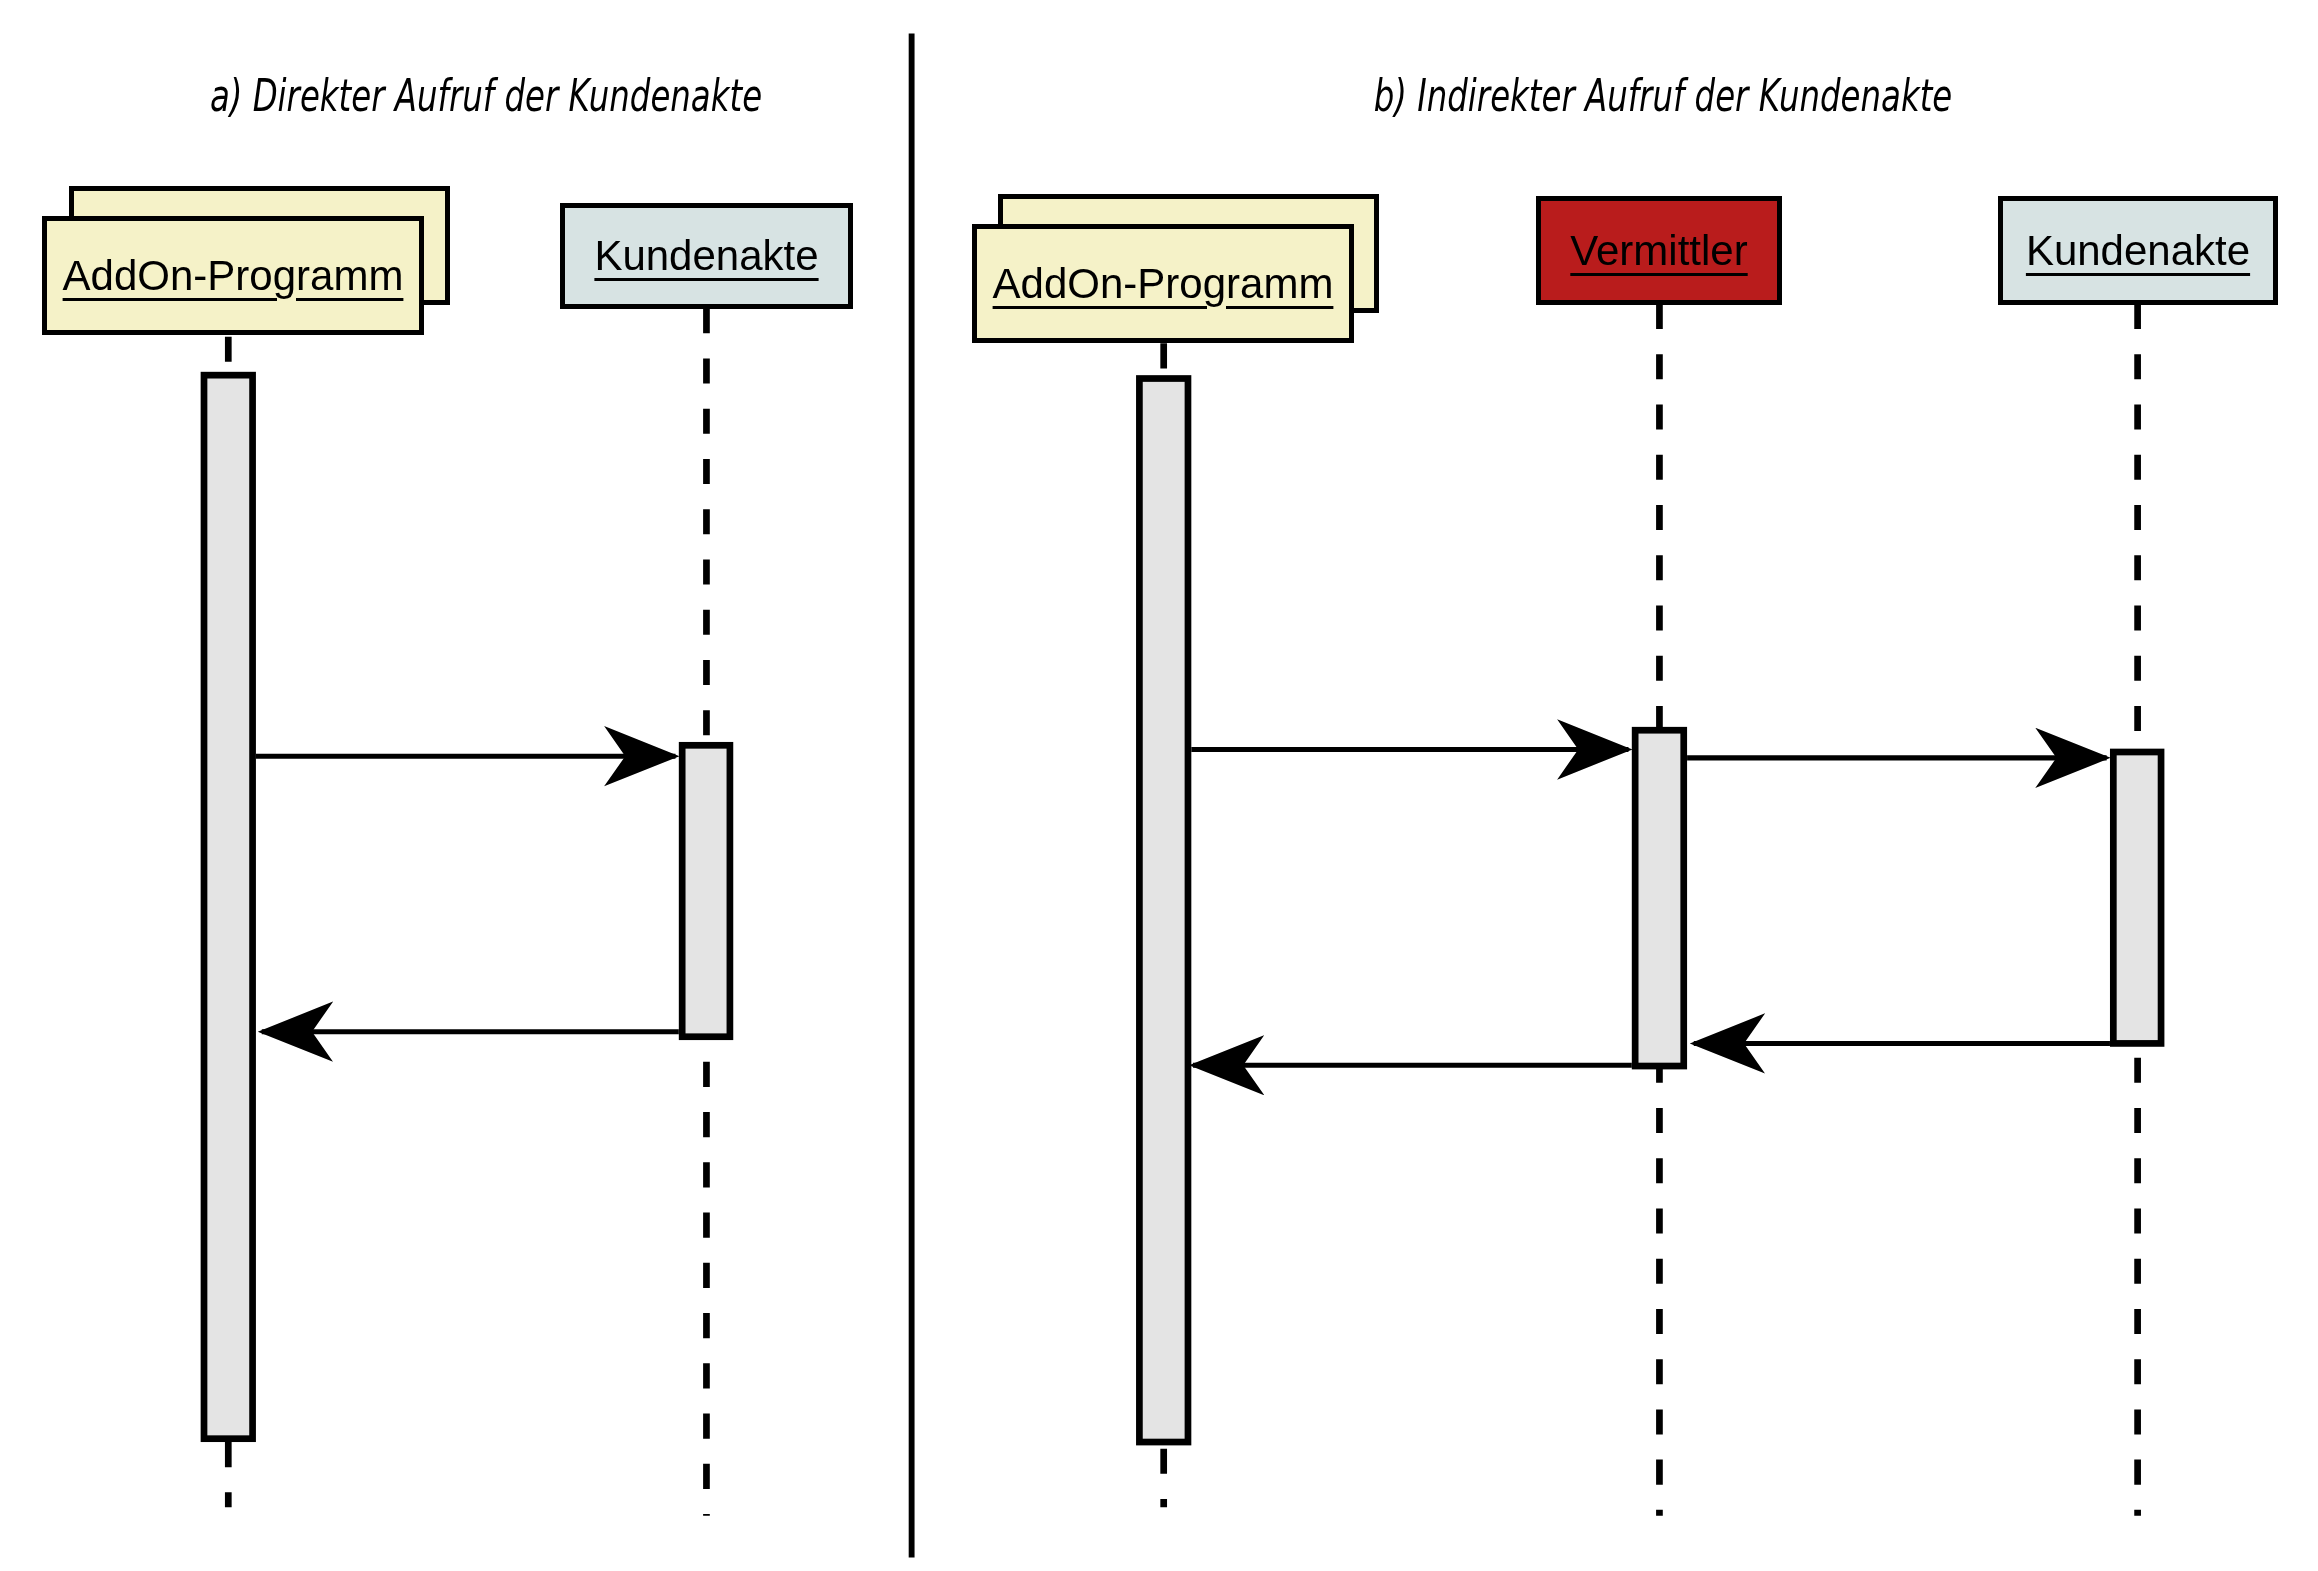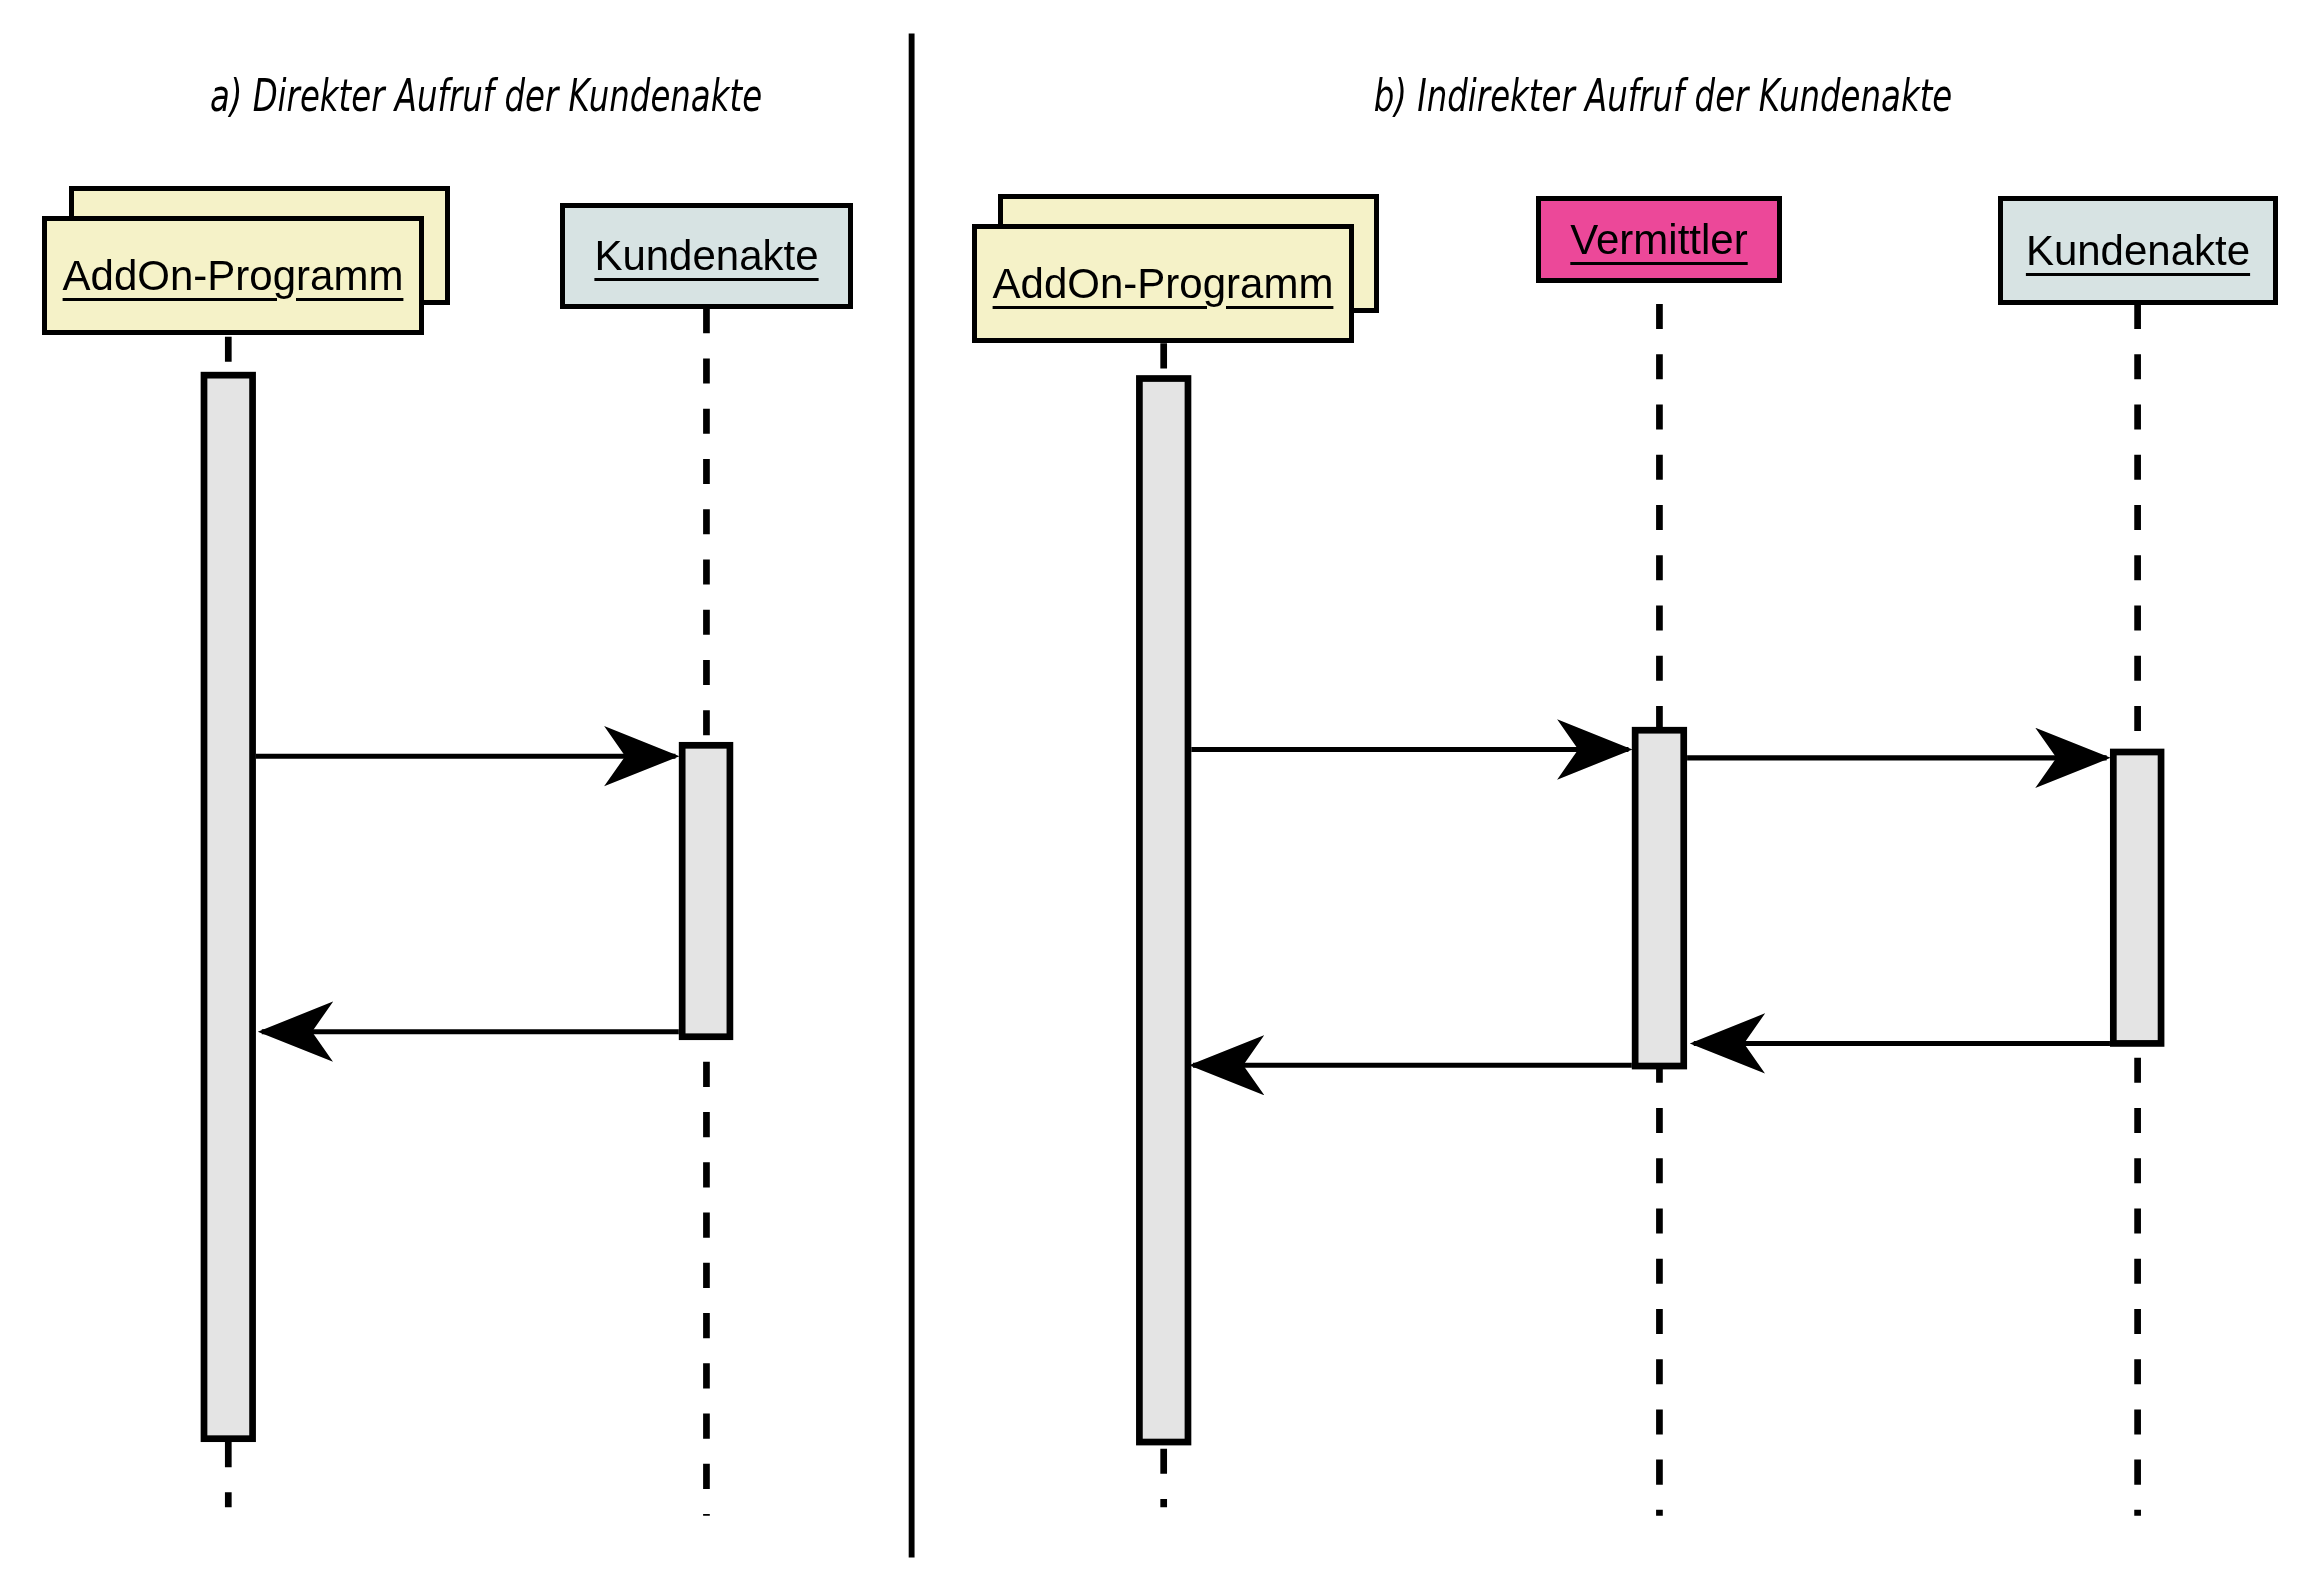"Vermittler" div.lifeline-box { background: #ec4899 -> #b91c1c; height: 87px -> 109px }
